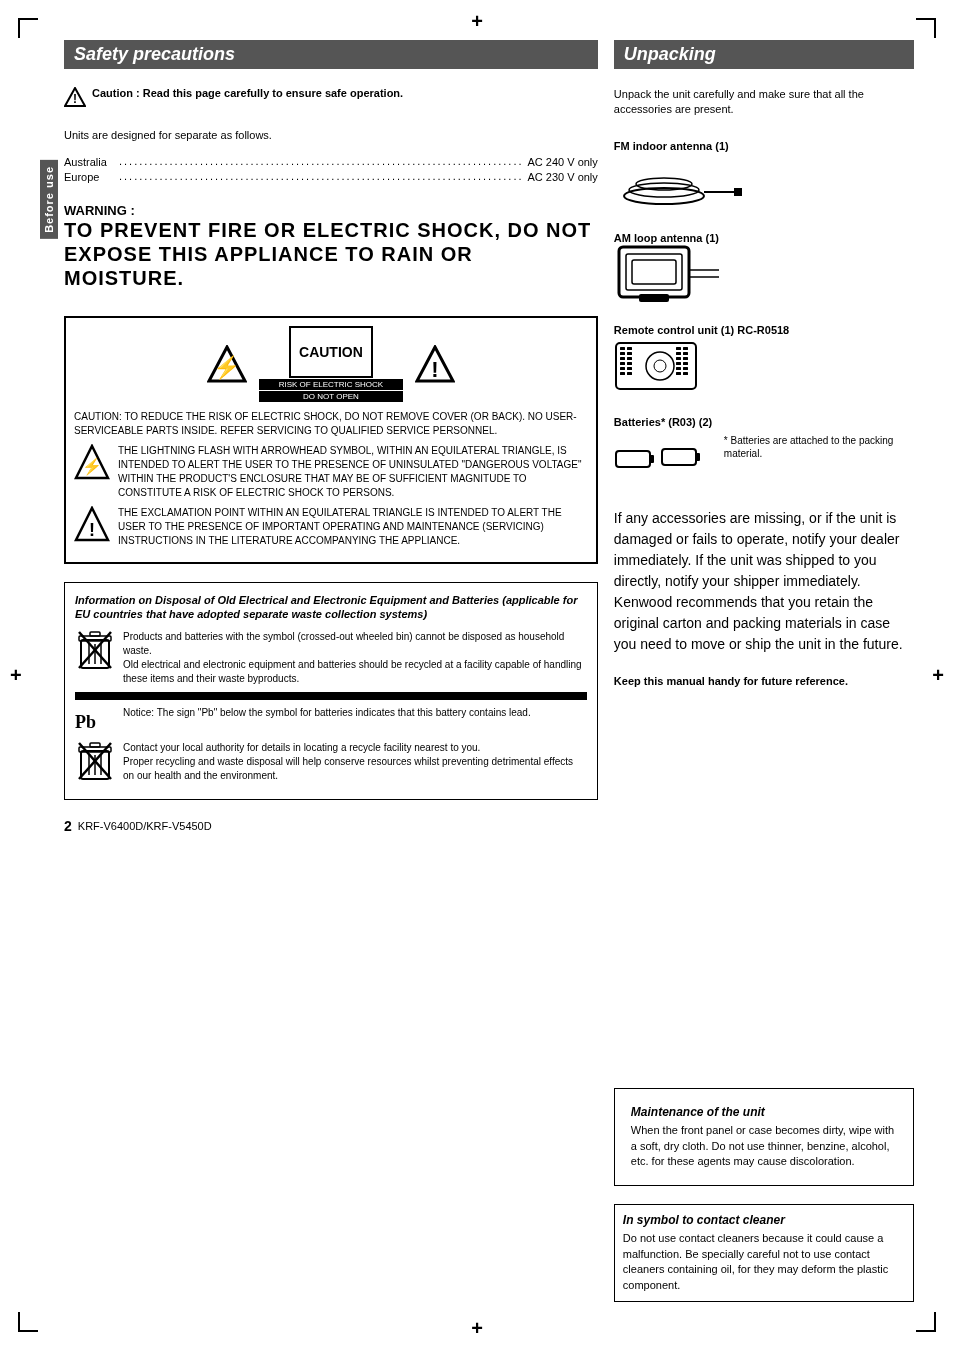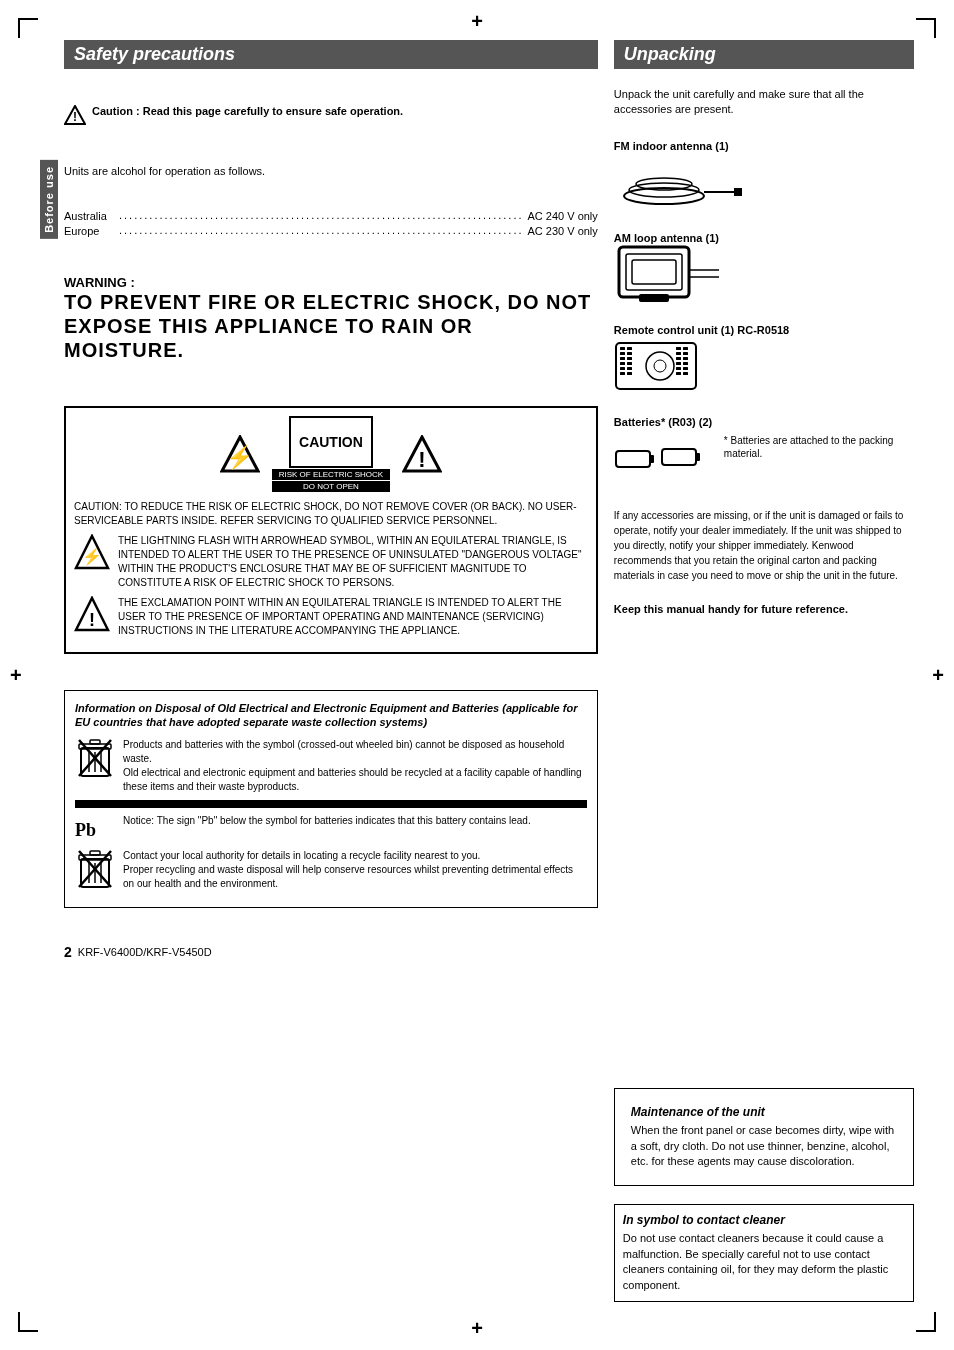"Safety precautions" .left-col { gap: 28px -> 10px }
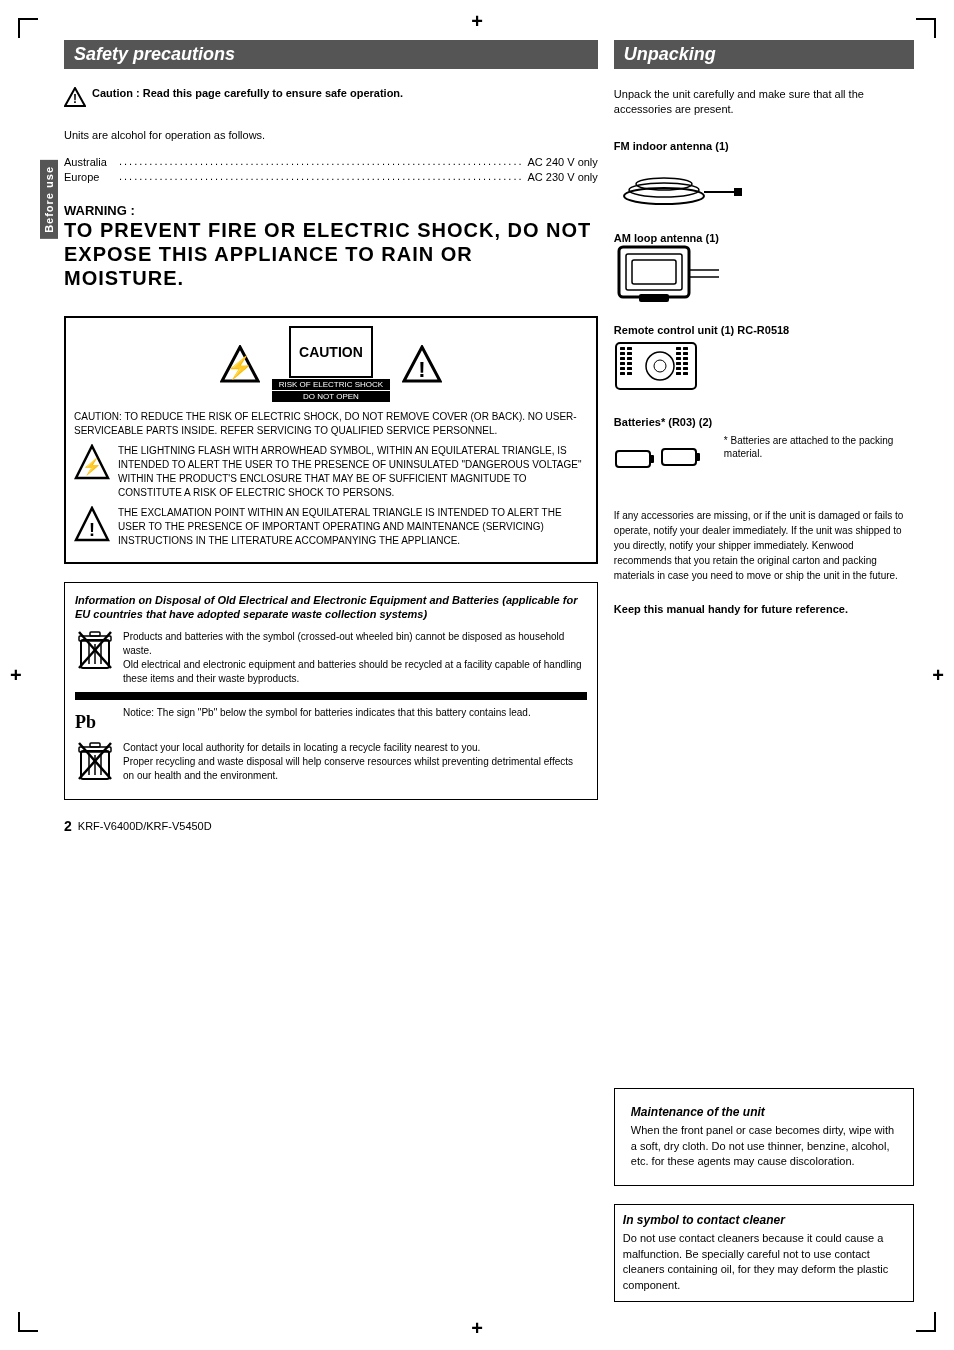"Units are alcohol for operation" div.operation-text { text: alcohol for operation -> designed for separate }
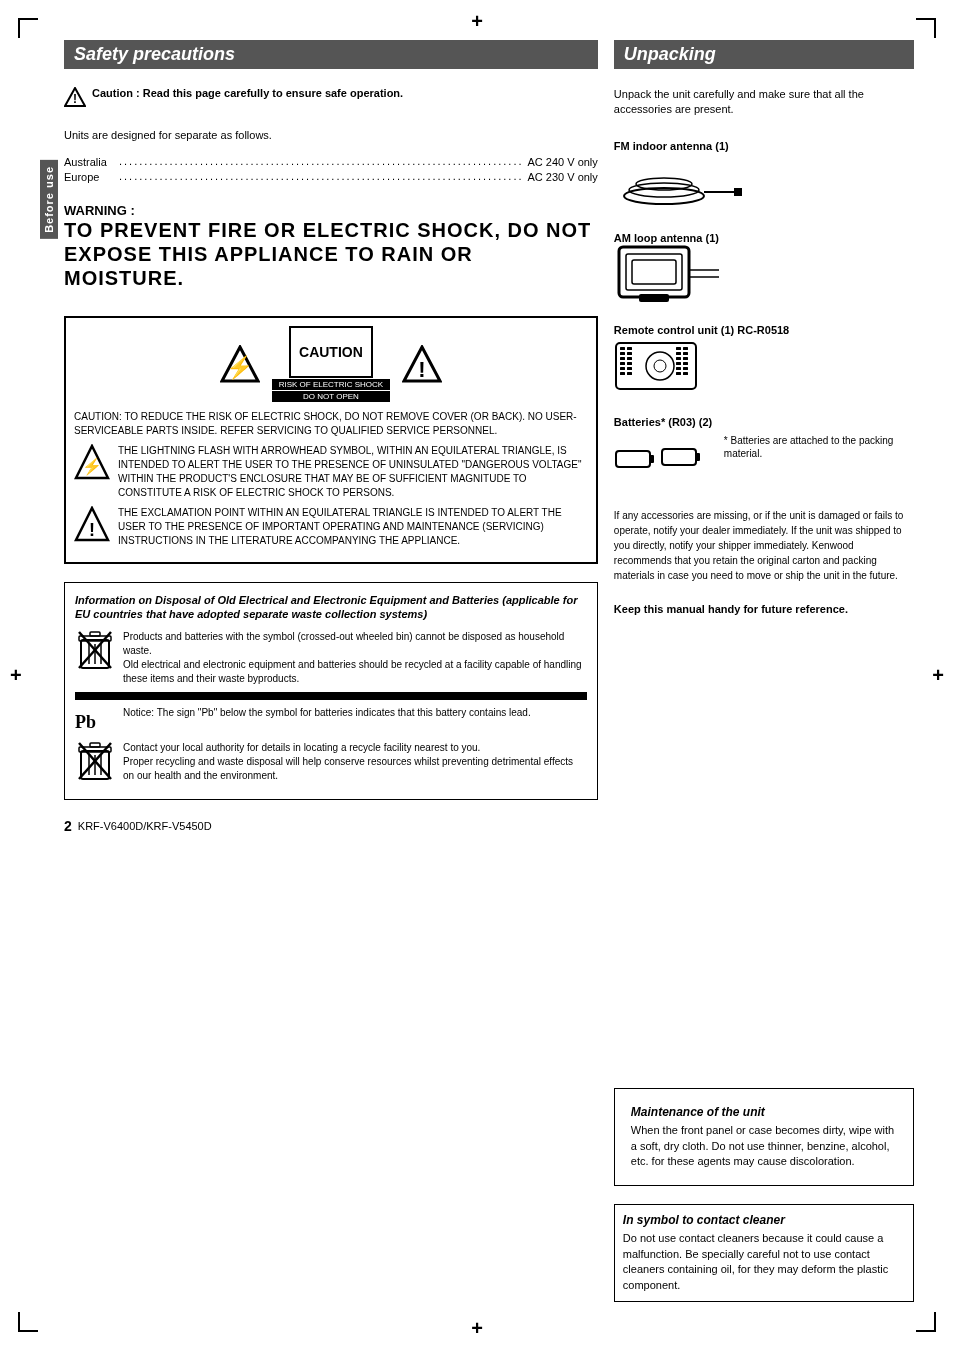"RISK OF ELECTRIC SHOCK" .caution-subtitle { padding: 1px 7px -> 1px 20px }
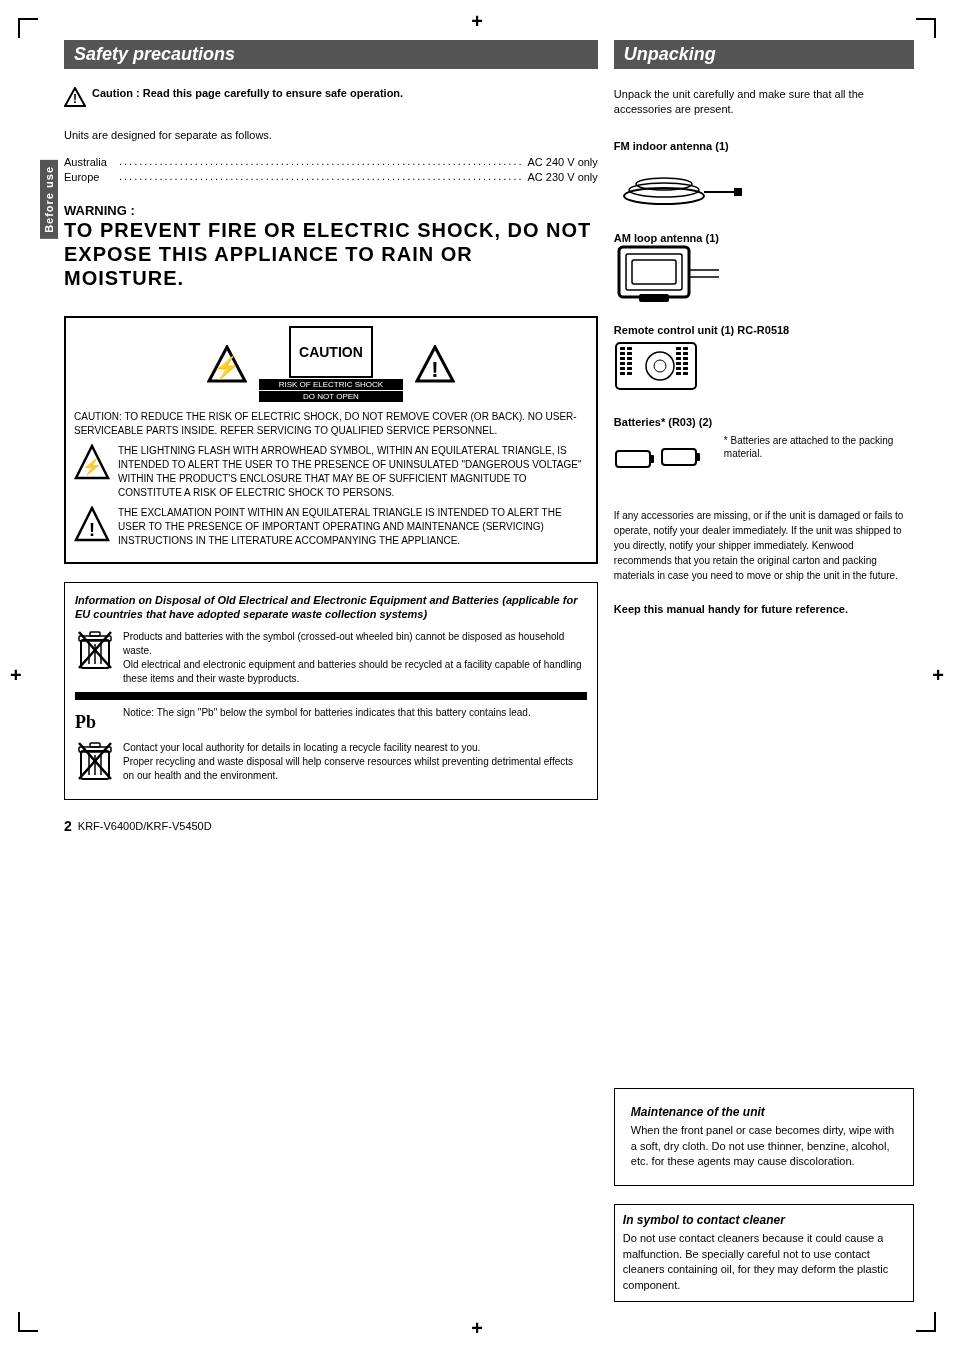"If any accessories are missing," .accessories-note { font-size: 10px -> 14px }
